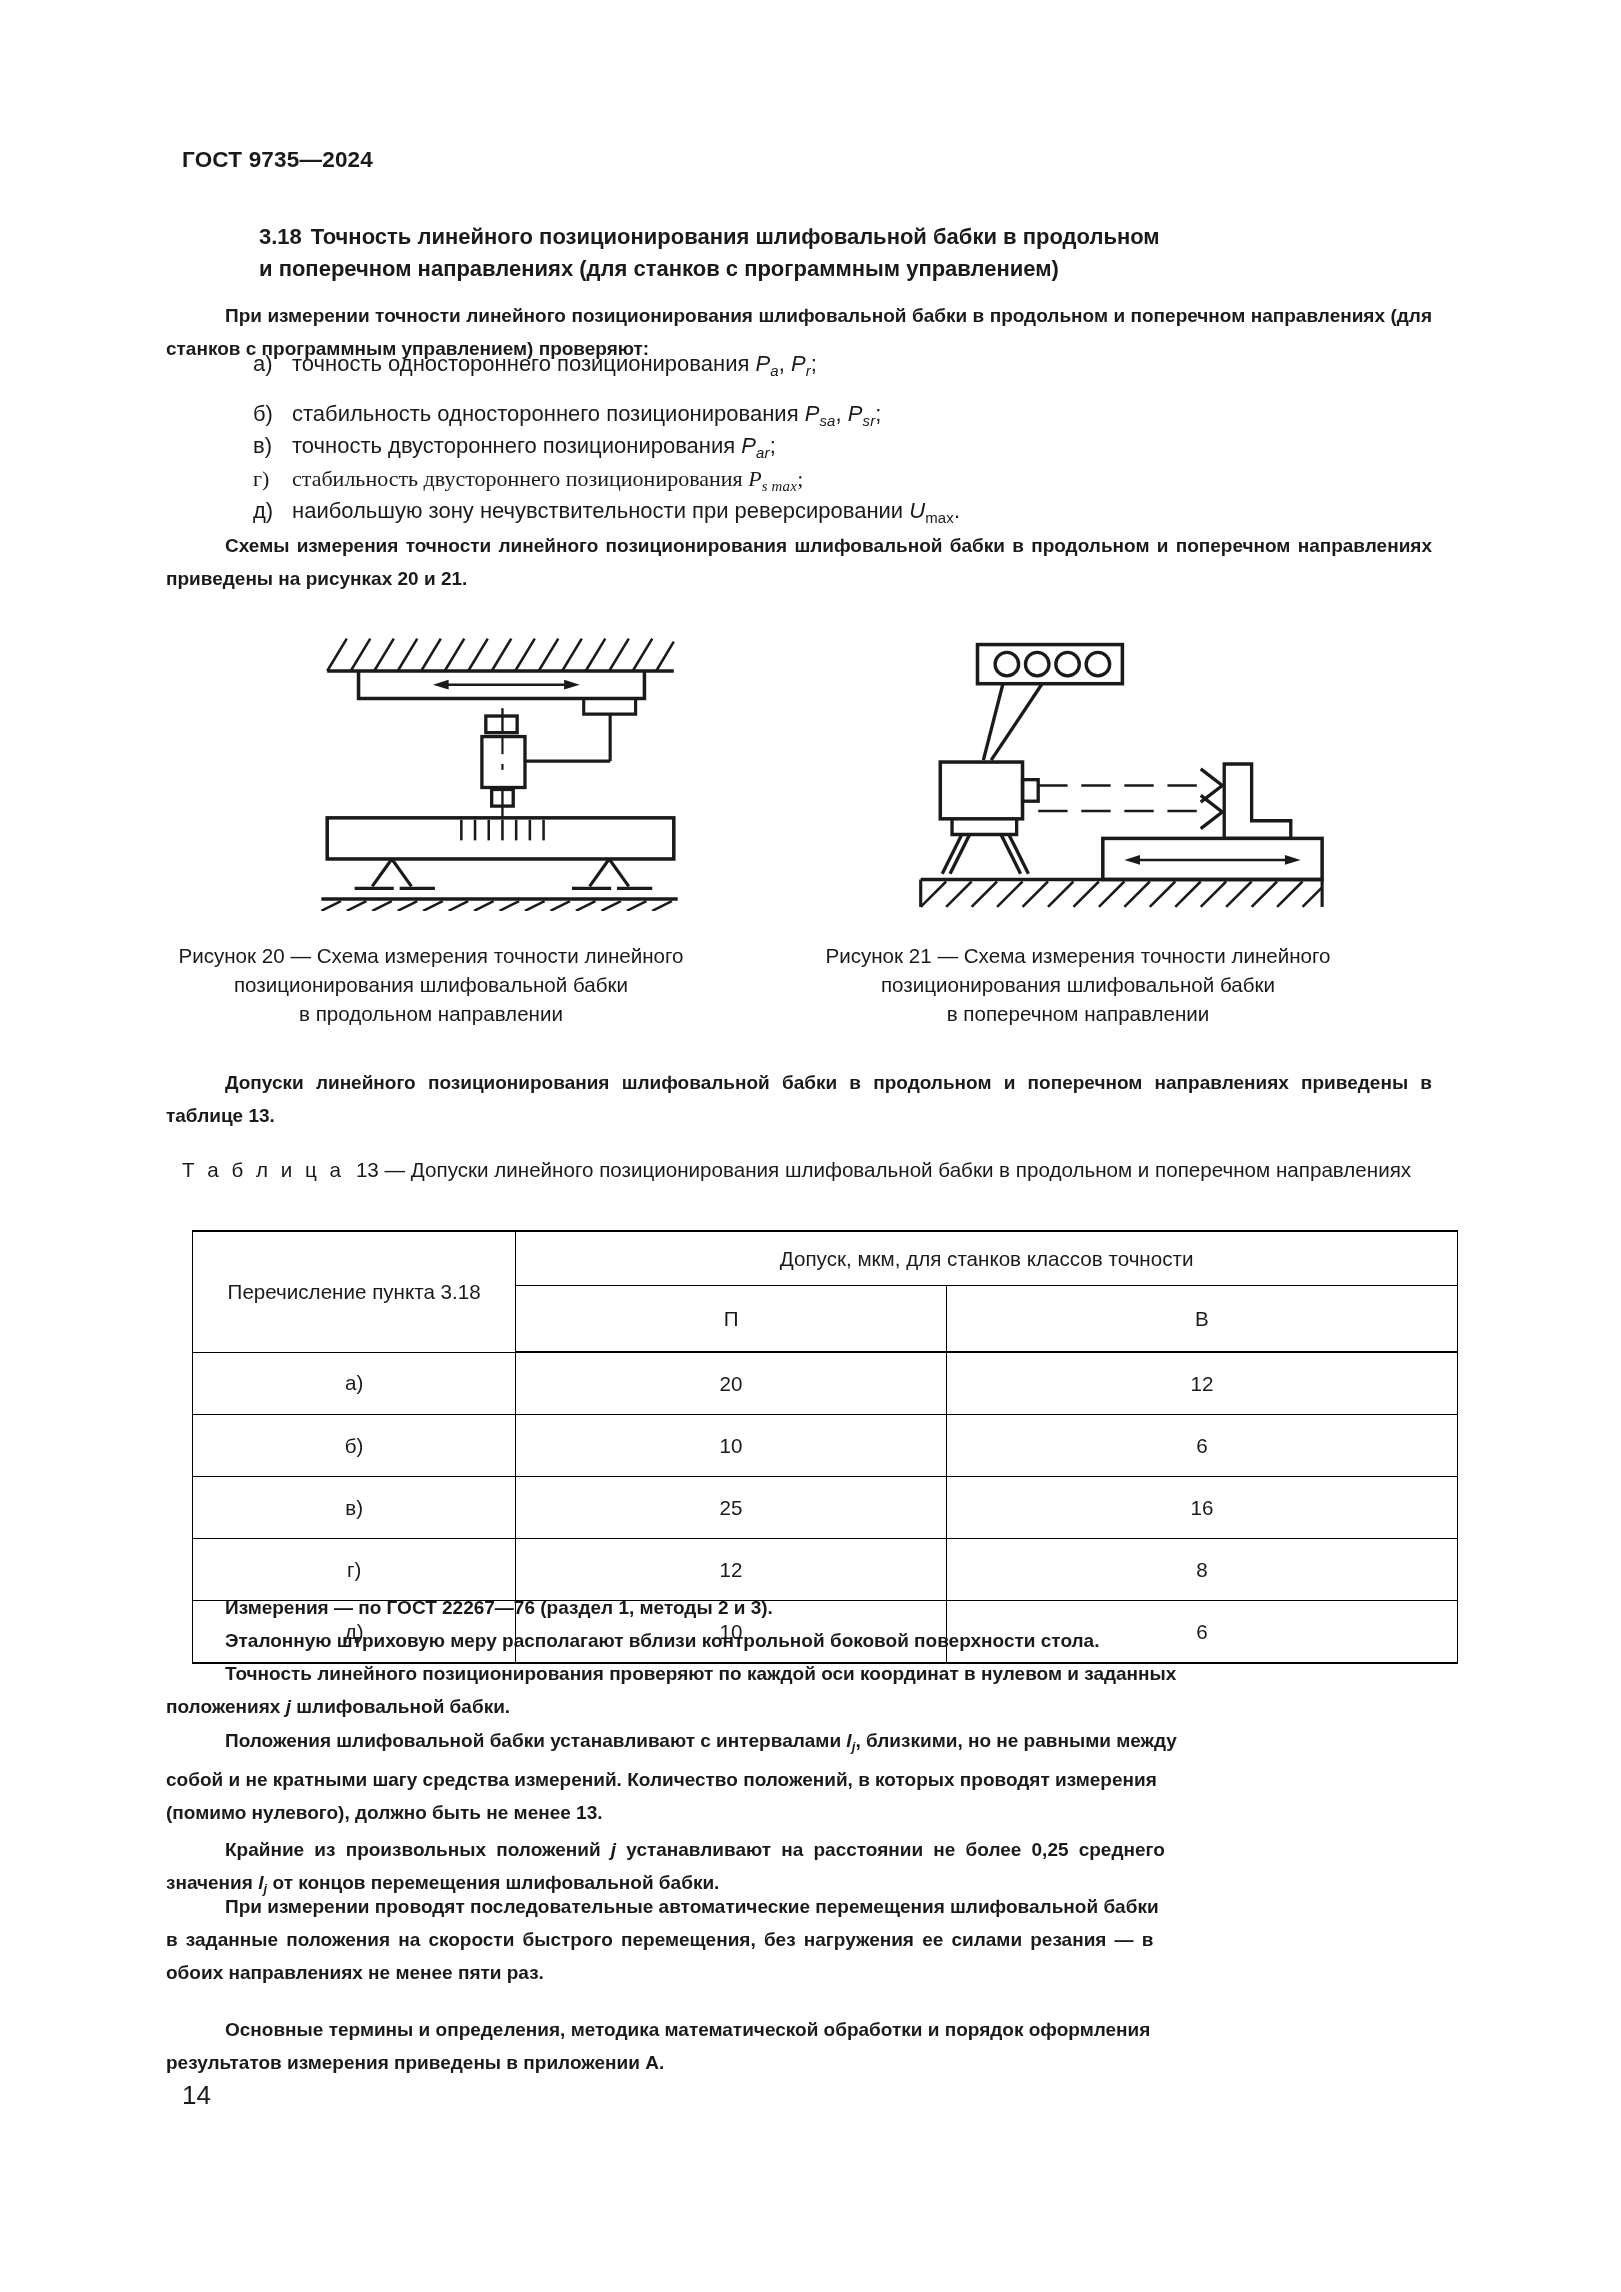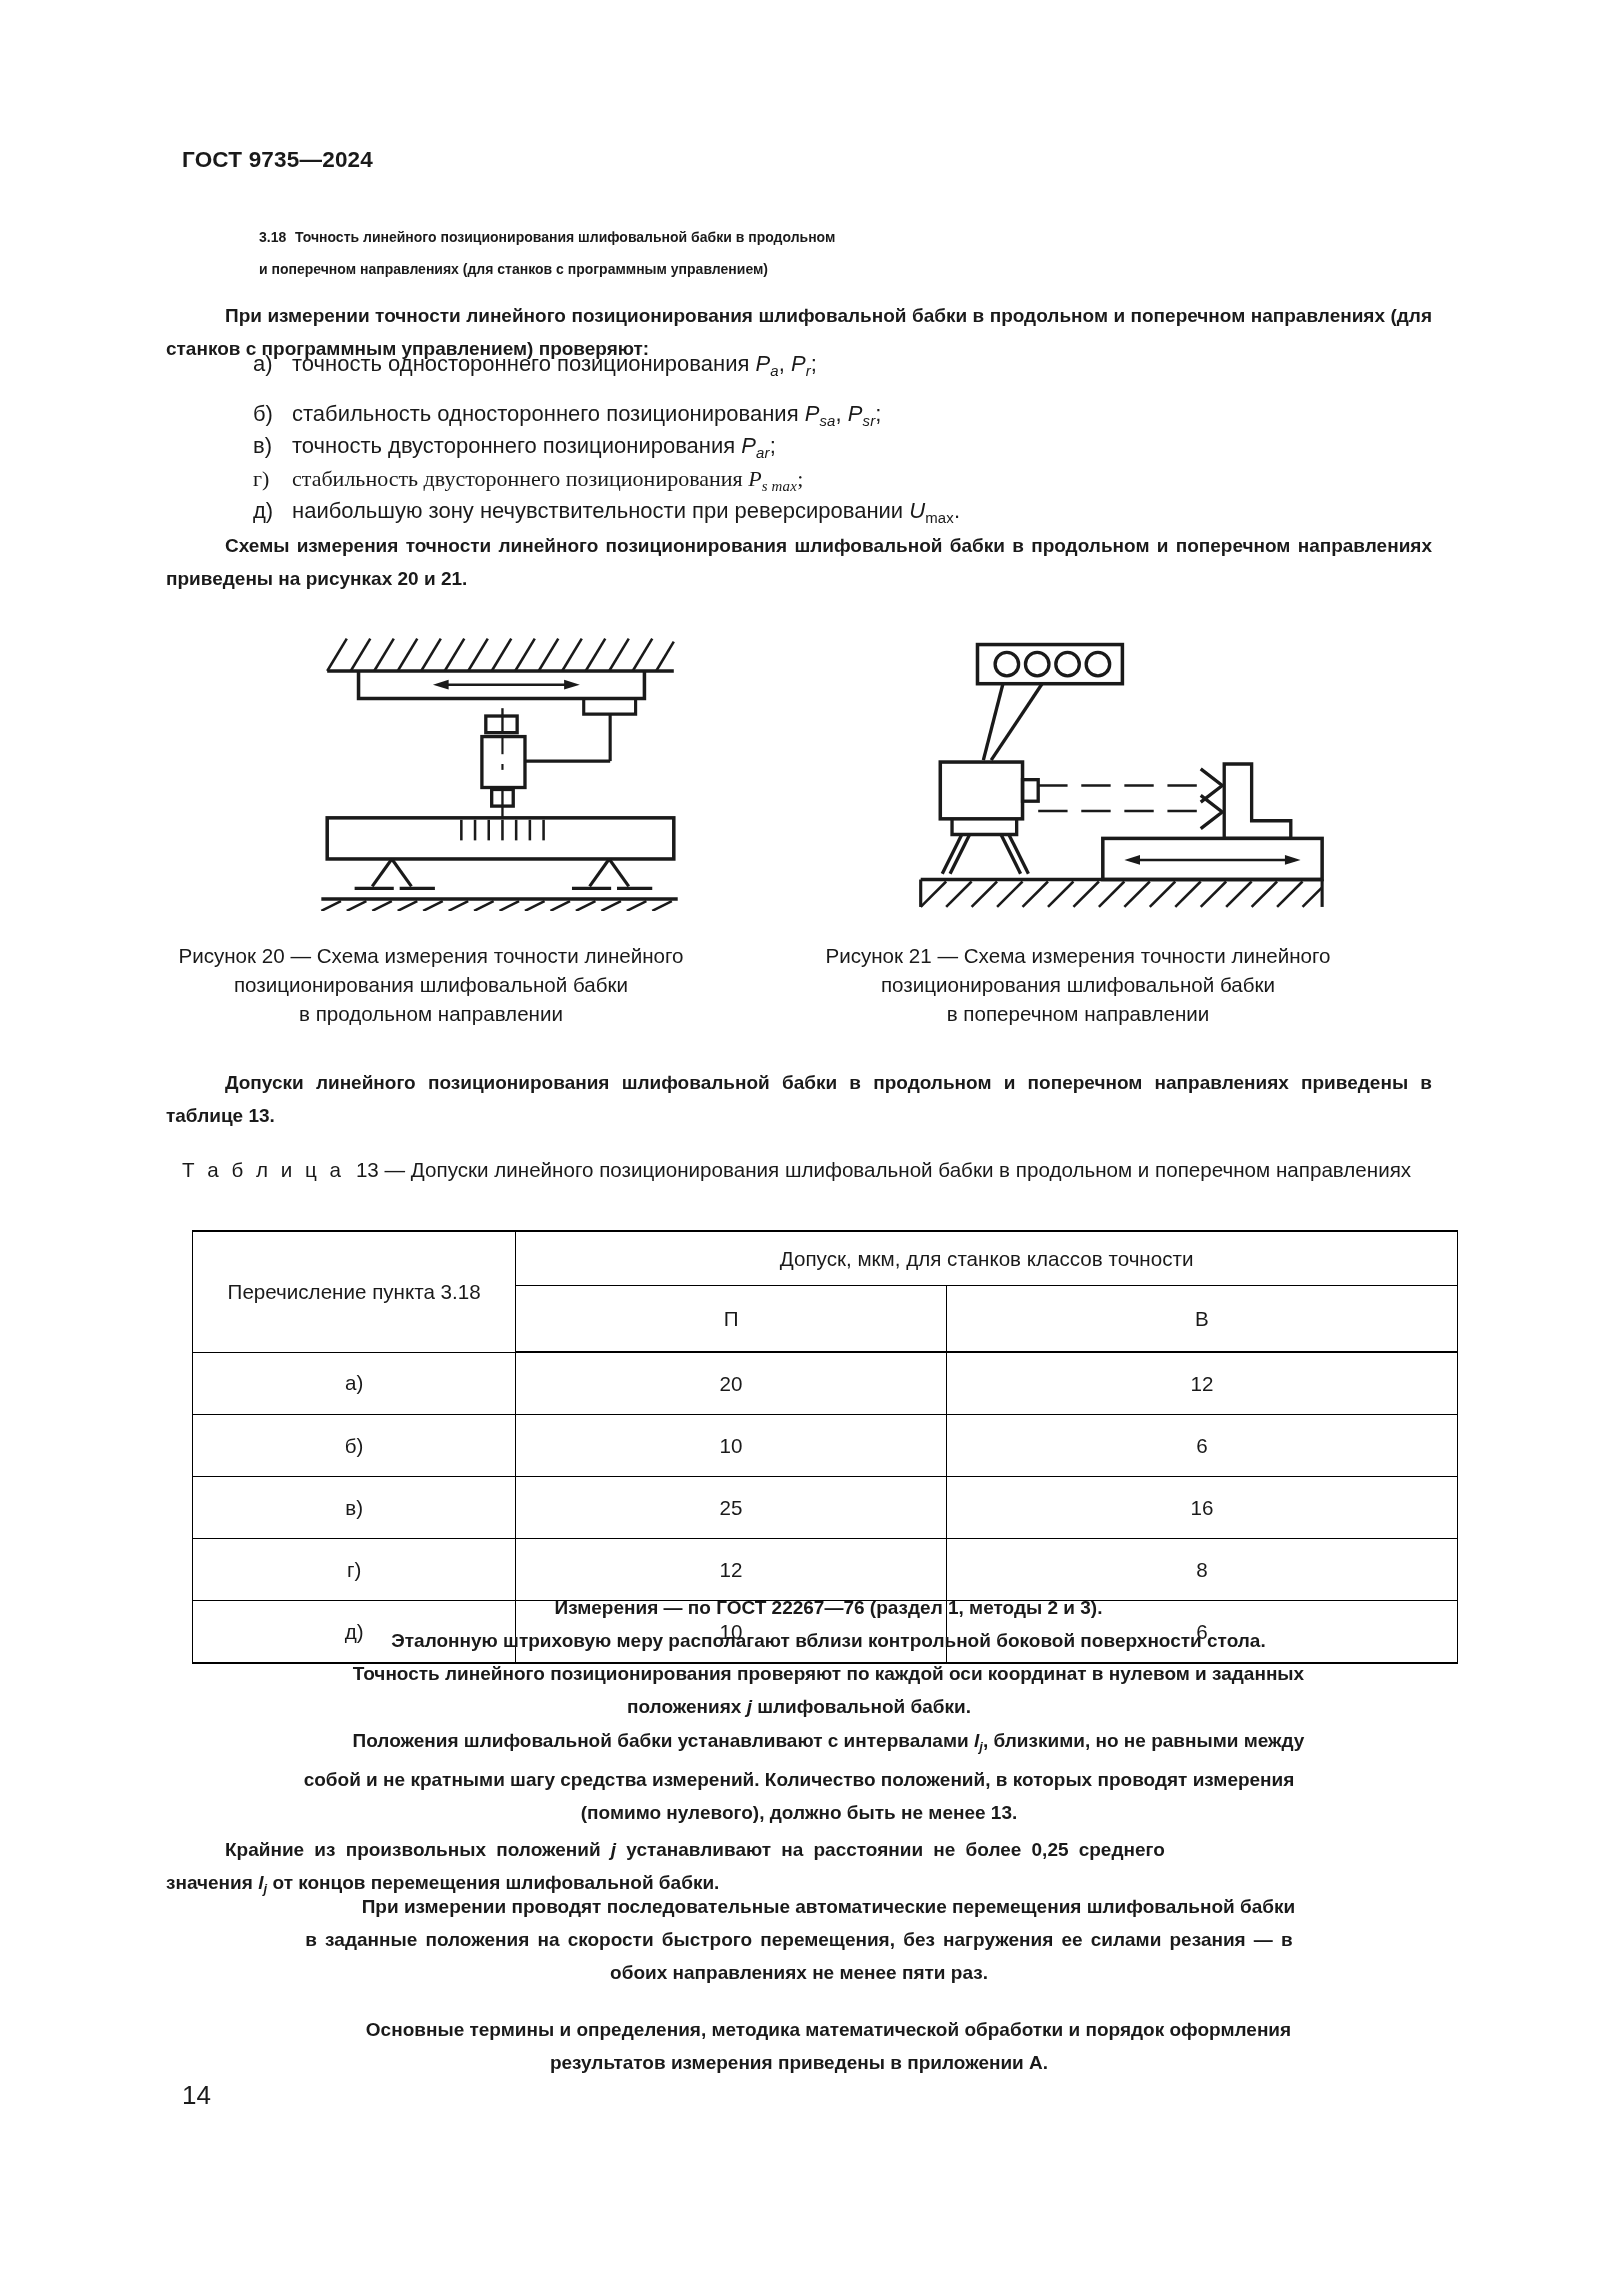"3.18 Точность линейного позиционирования" .section-heading { font-size: 14px -> 22px }
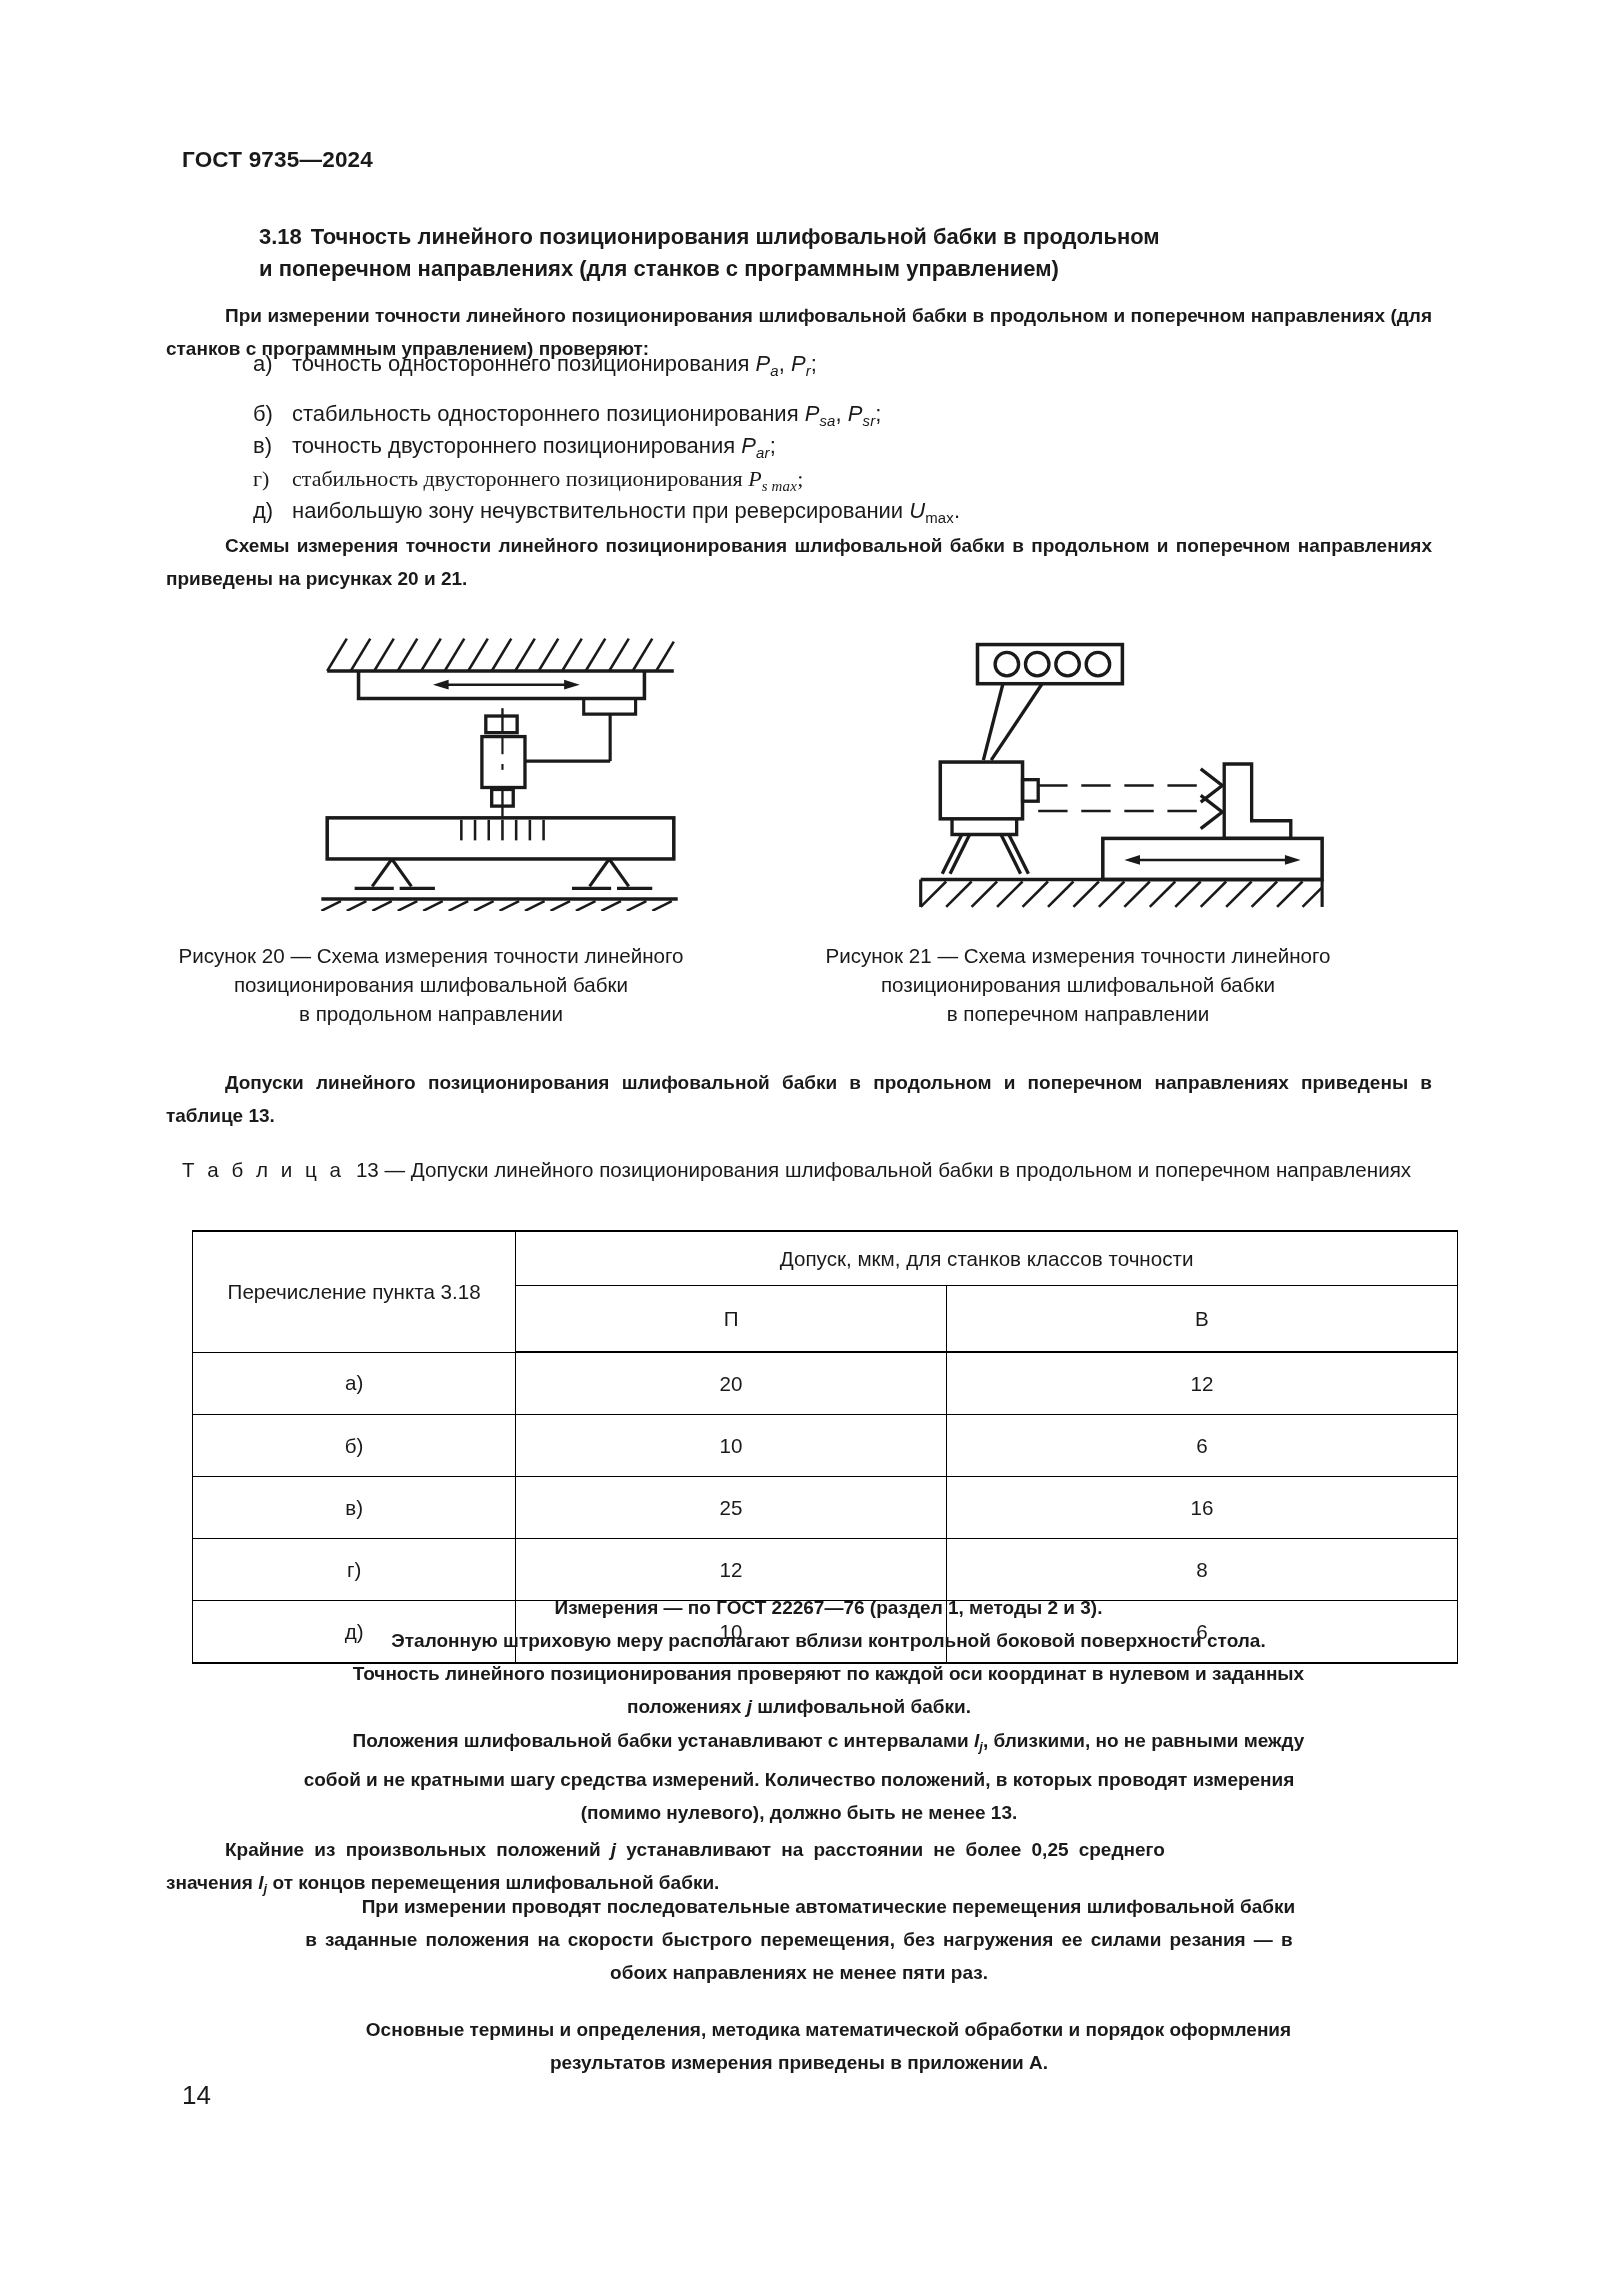"Измерения — по ГОСТ 22267—76" .para.nojust { text-align: center -> left }
